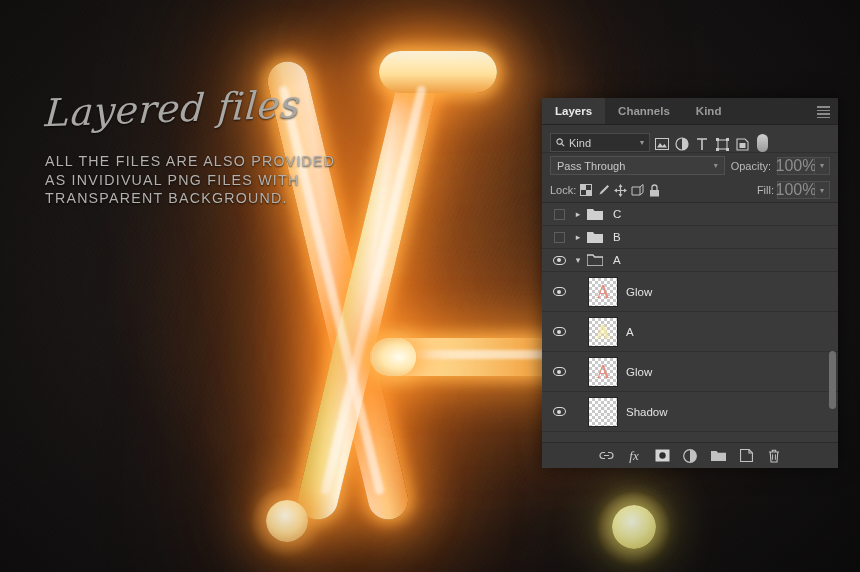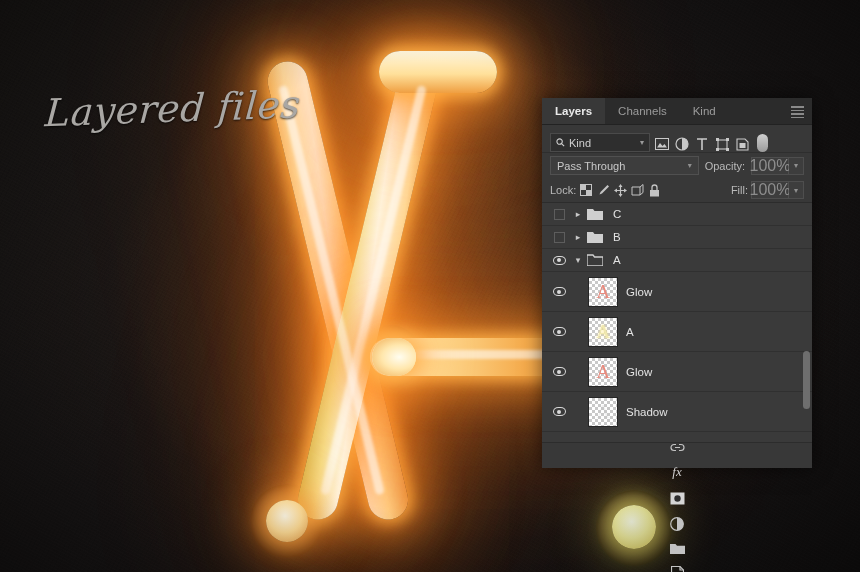"Layers" .ps-panel { width: 270px -> 296px }
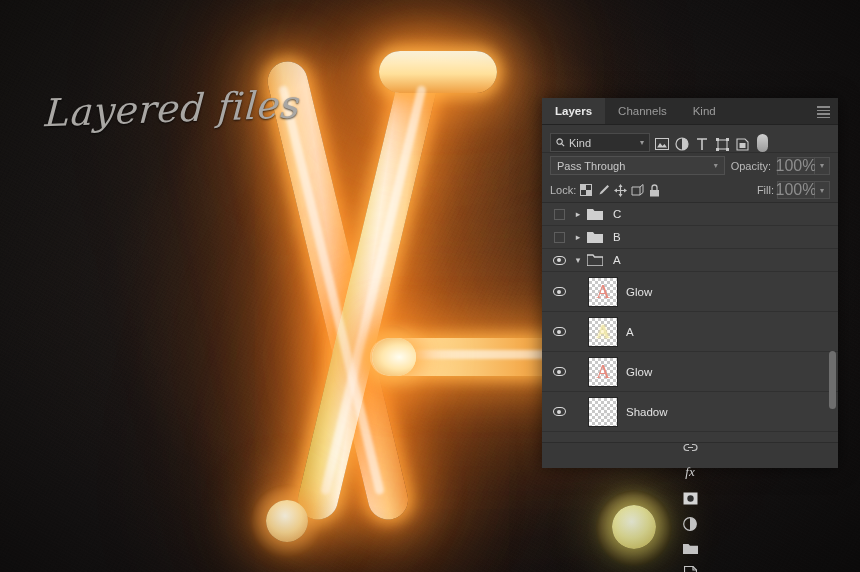"Channels" .ps-tab { font-weight: none -> bold }
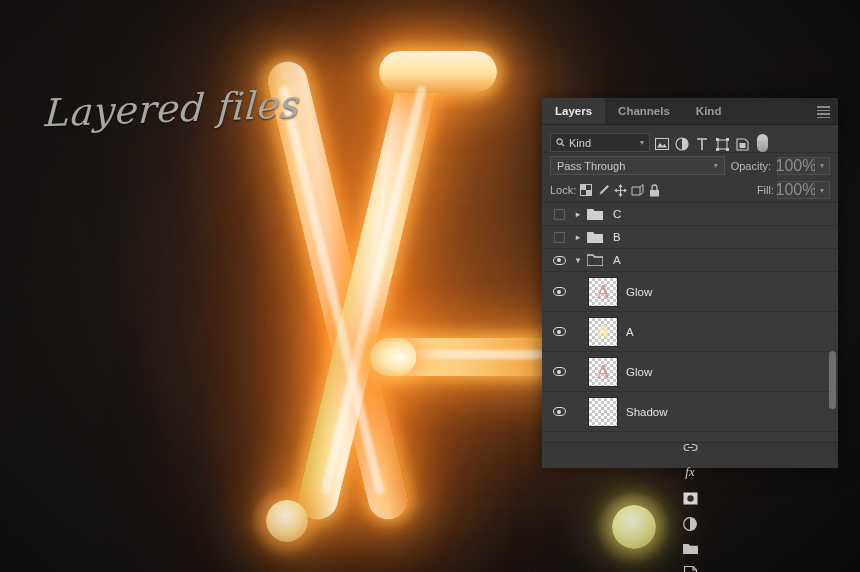"ALL THE FILES ARE ALSO" div.body-txt { html: none -> <div>ALL THE FILES ARE ALSO PROVIDED AS INVIDIVUAL PNG FILES WITH TRANSPARENT BACKGROUND.</div> }
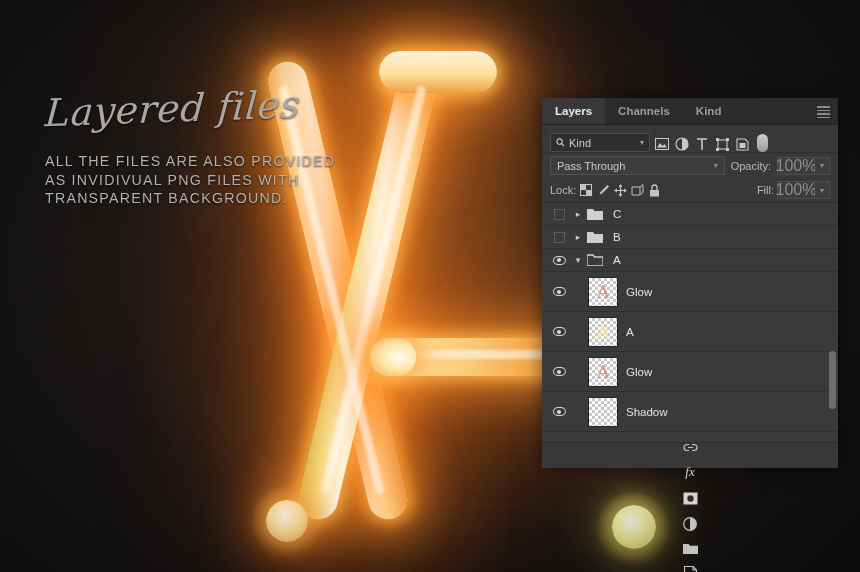"fx" .ps-footer { flex-direction: column -> none; justify-content: none -> center }
